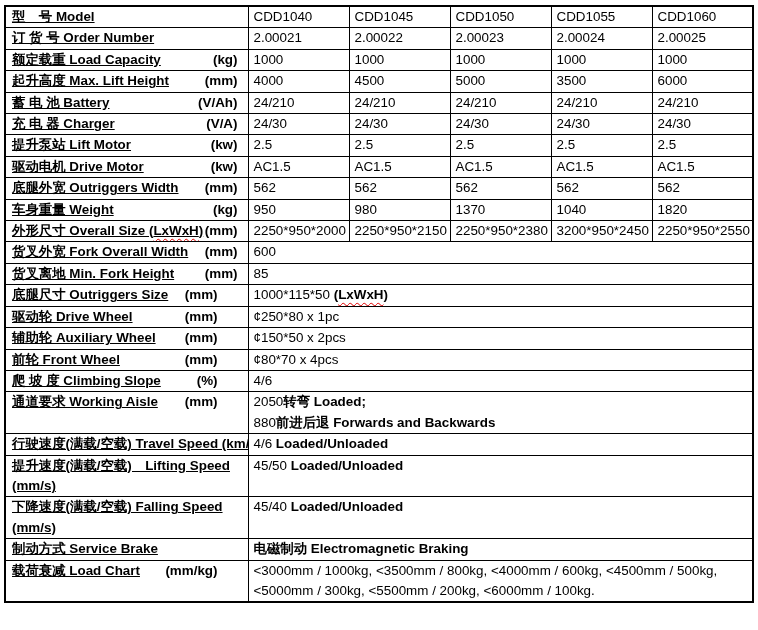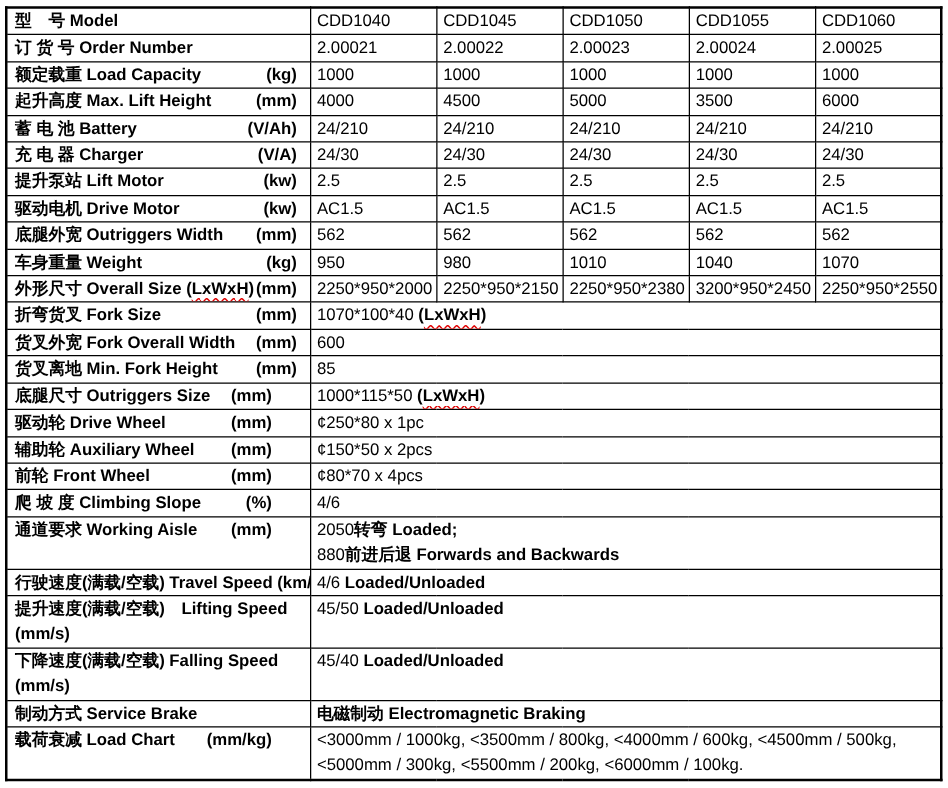"型 号 Model" td.lc .ll { text-decoration: none -> underline }
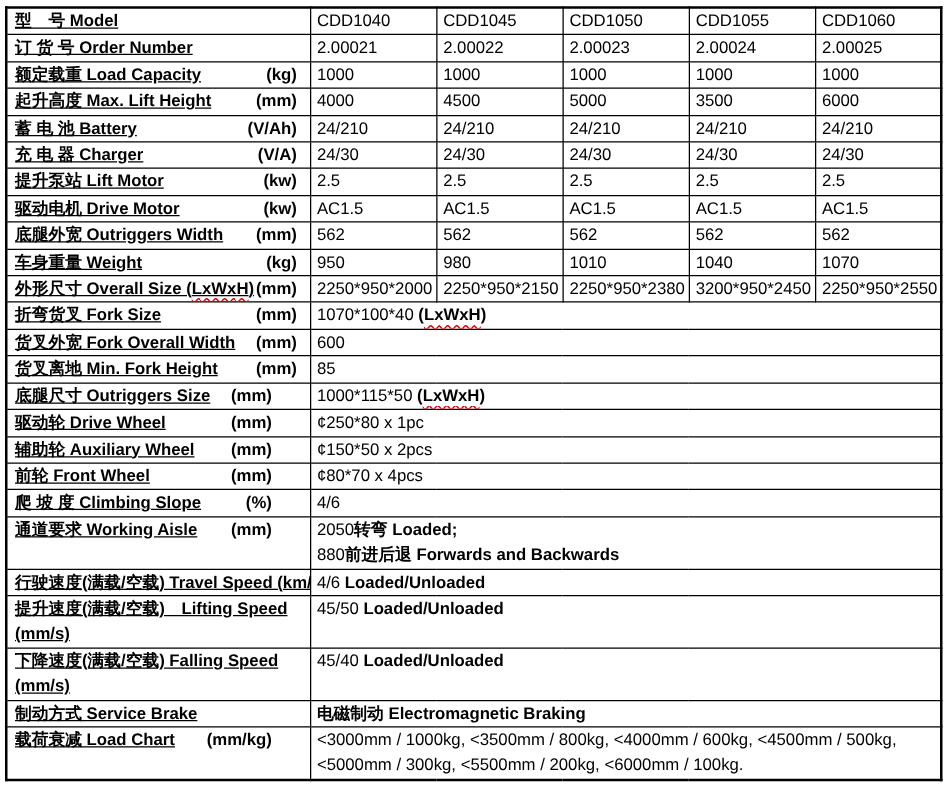"1010" span { text: 1010 -> 1370 }
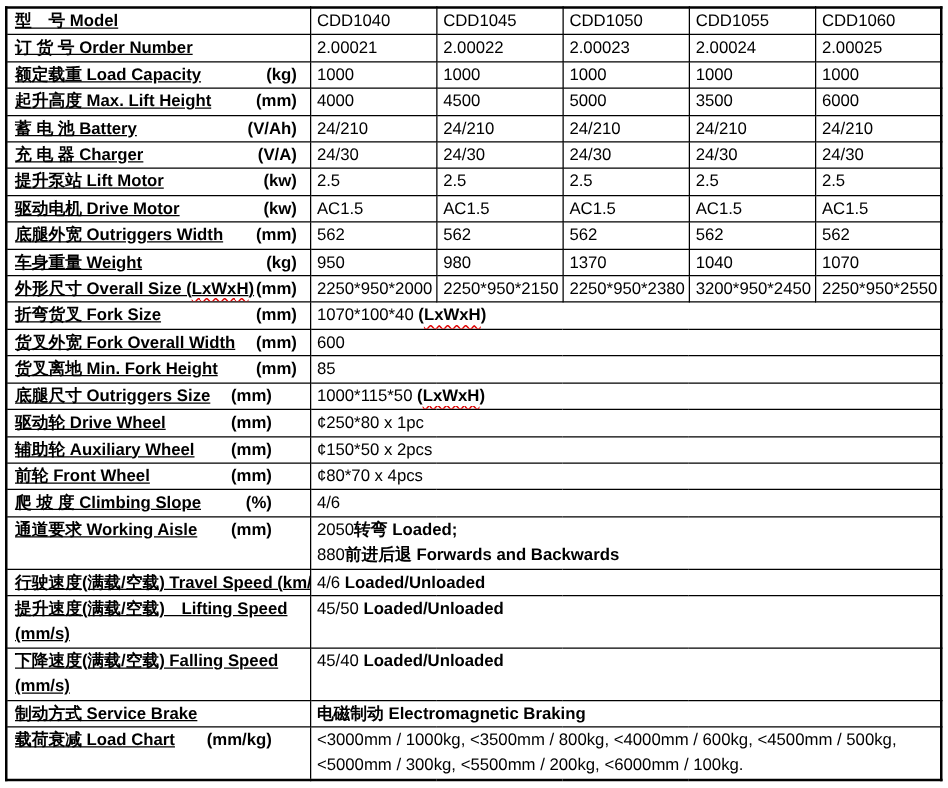"1070" span { text: 1070 -> 1820 }
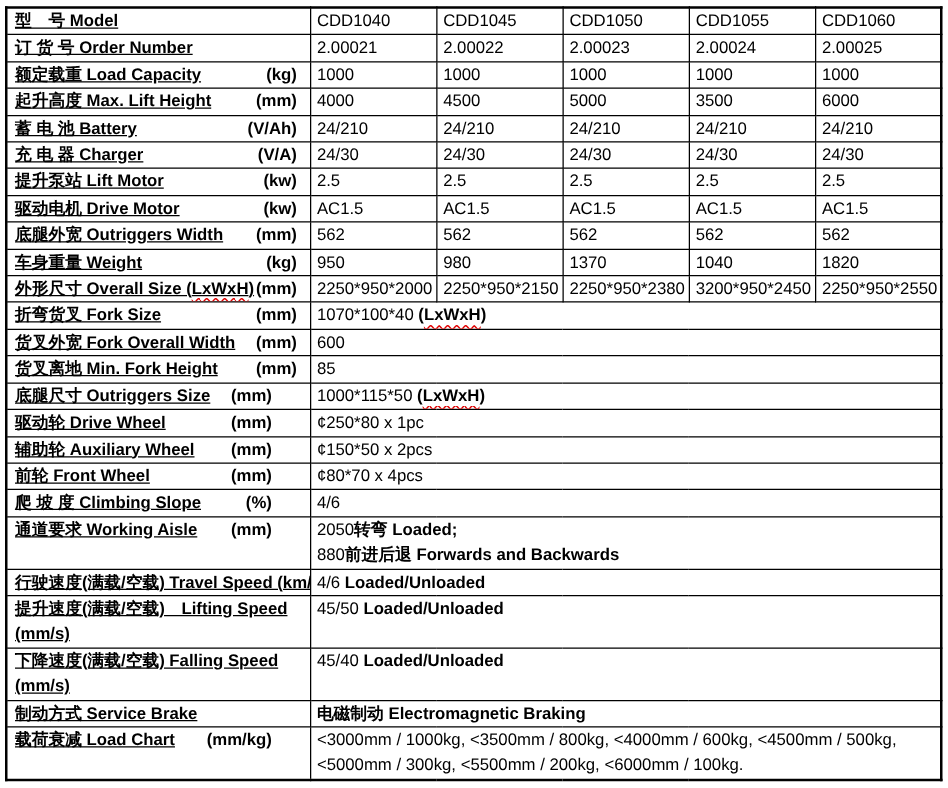"折弯货叉 Fork Size" tr { html: <tr> <td> <div><span>折弯货叉 Fork Size</span></div> <span>(mm)</span> </td> <td> <div><span>1070*100*40 </span><span>(</span><span>LxWxH</span><span>)</span></div> </td> </tr> -> none }
